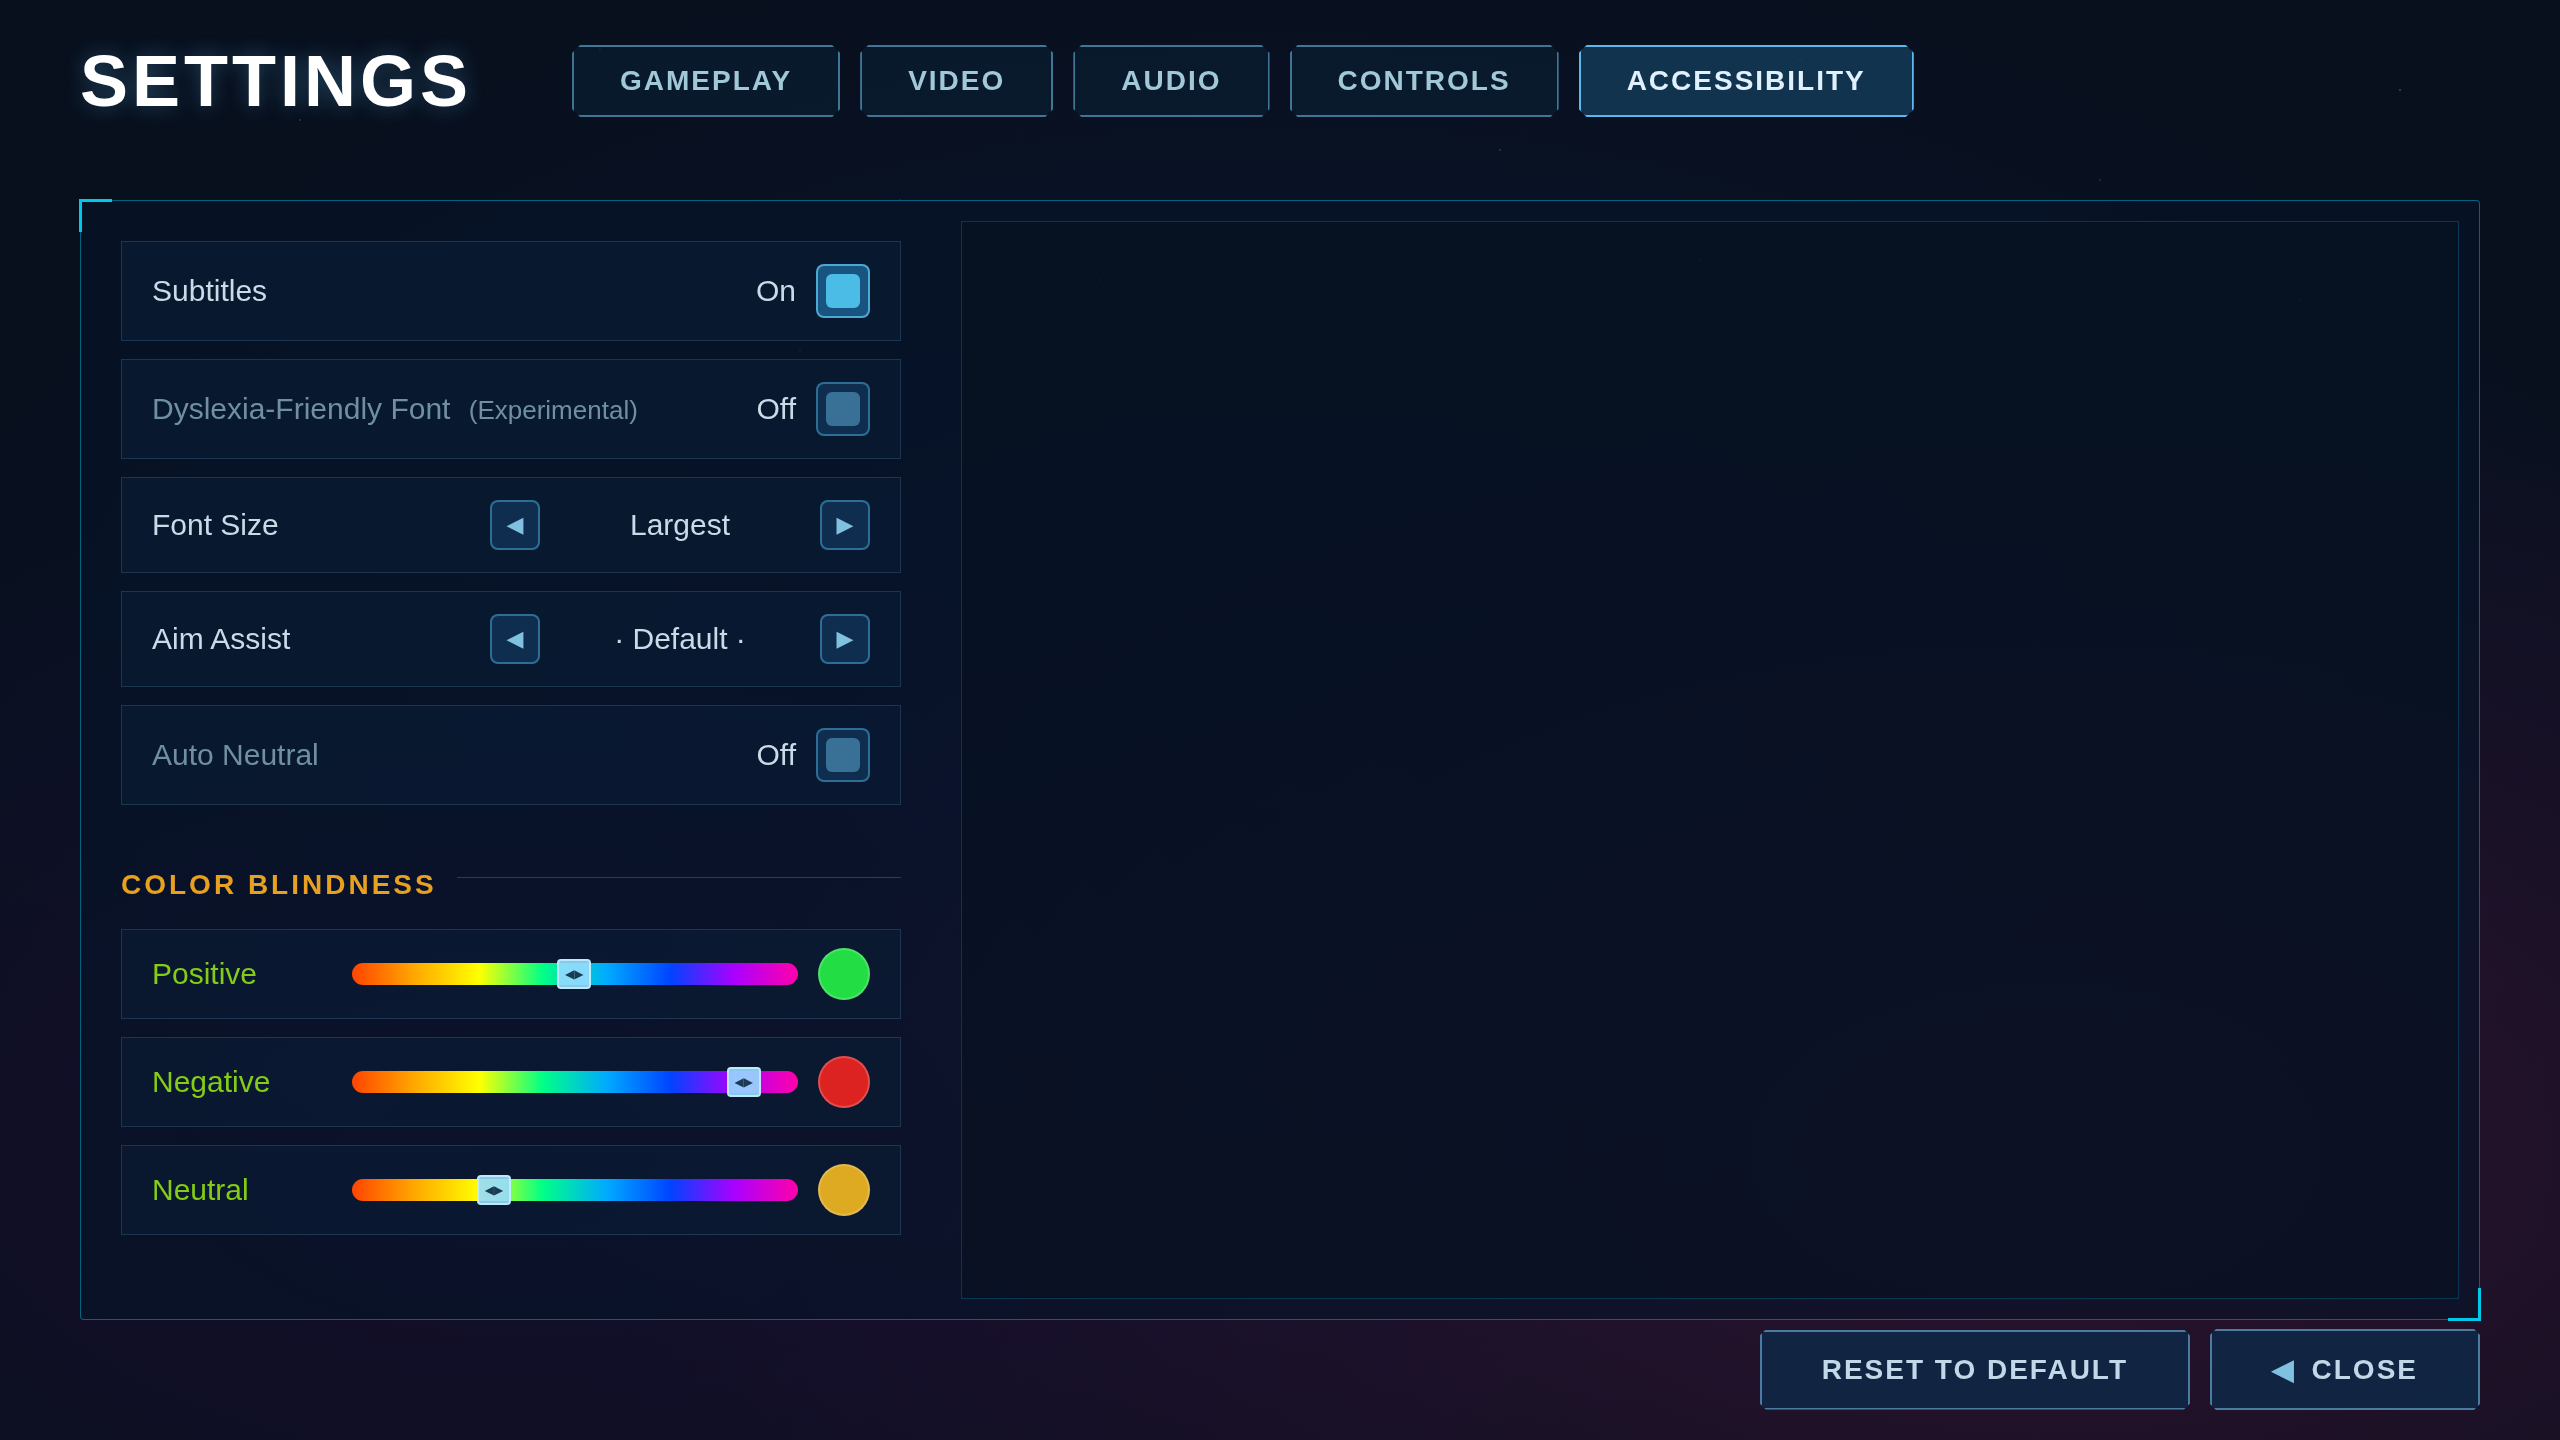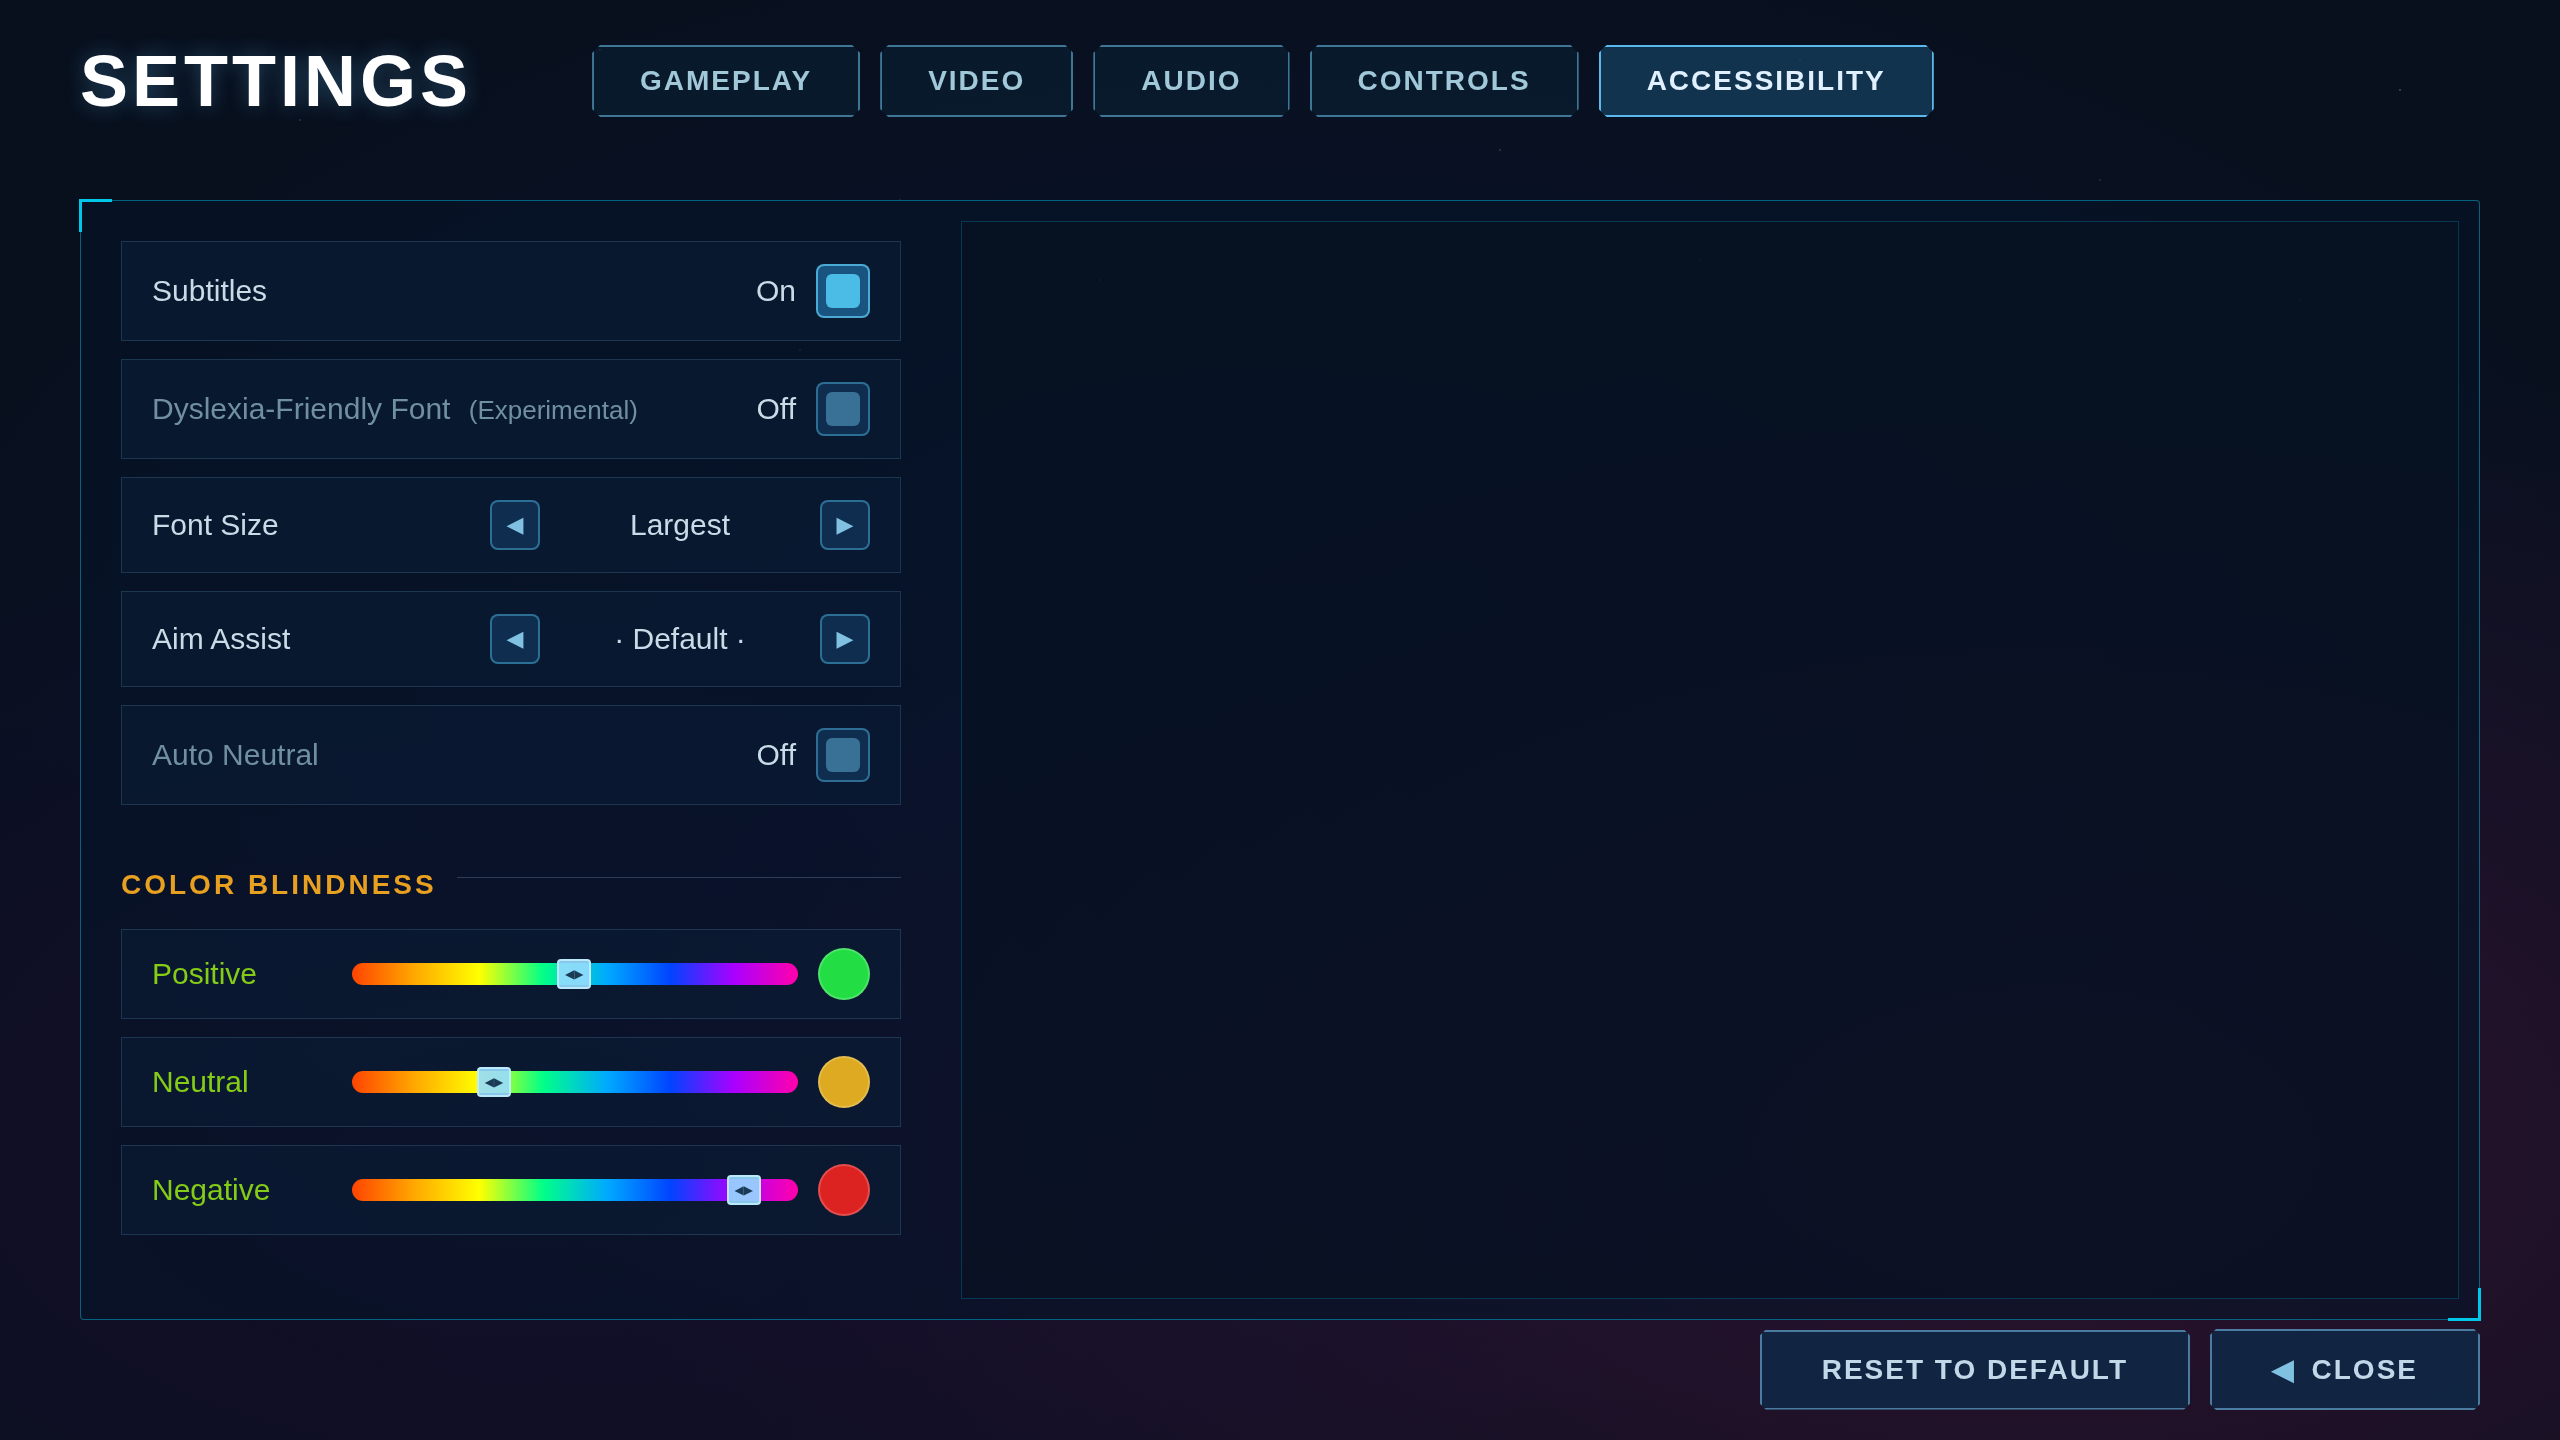"SETTINGS" .header { gap: 80px -> 60px }
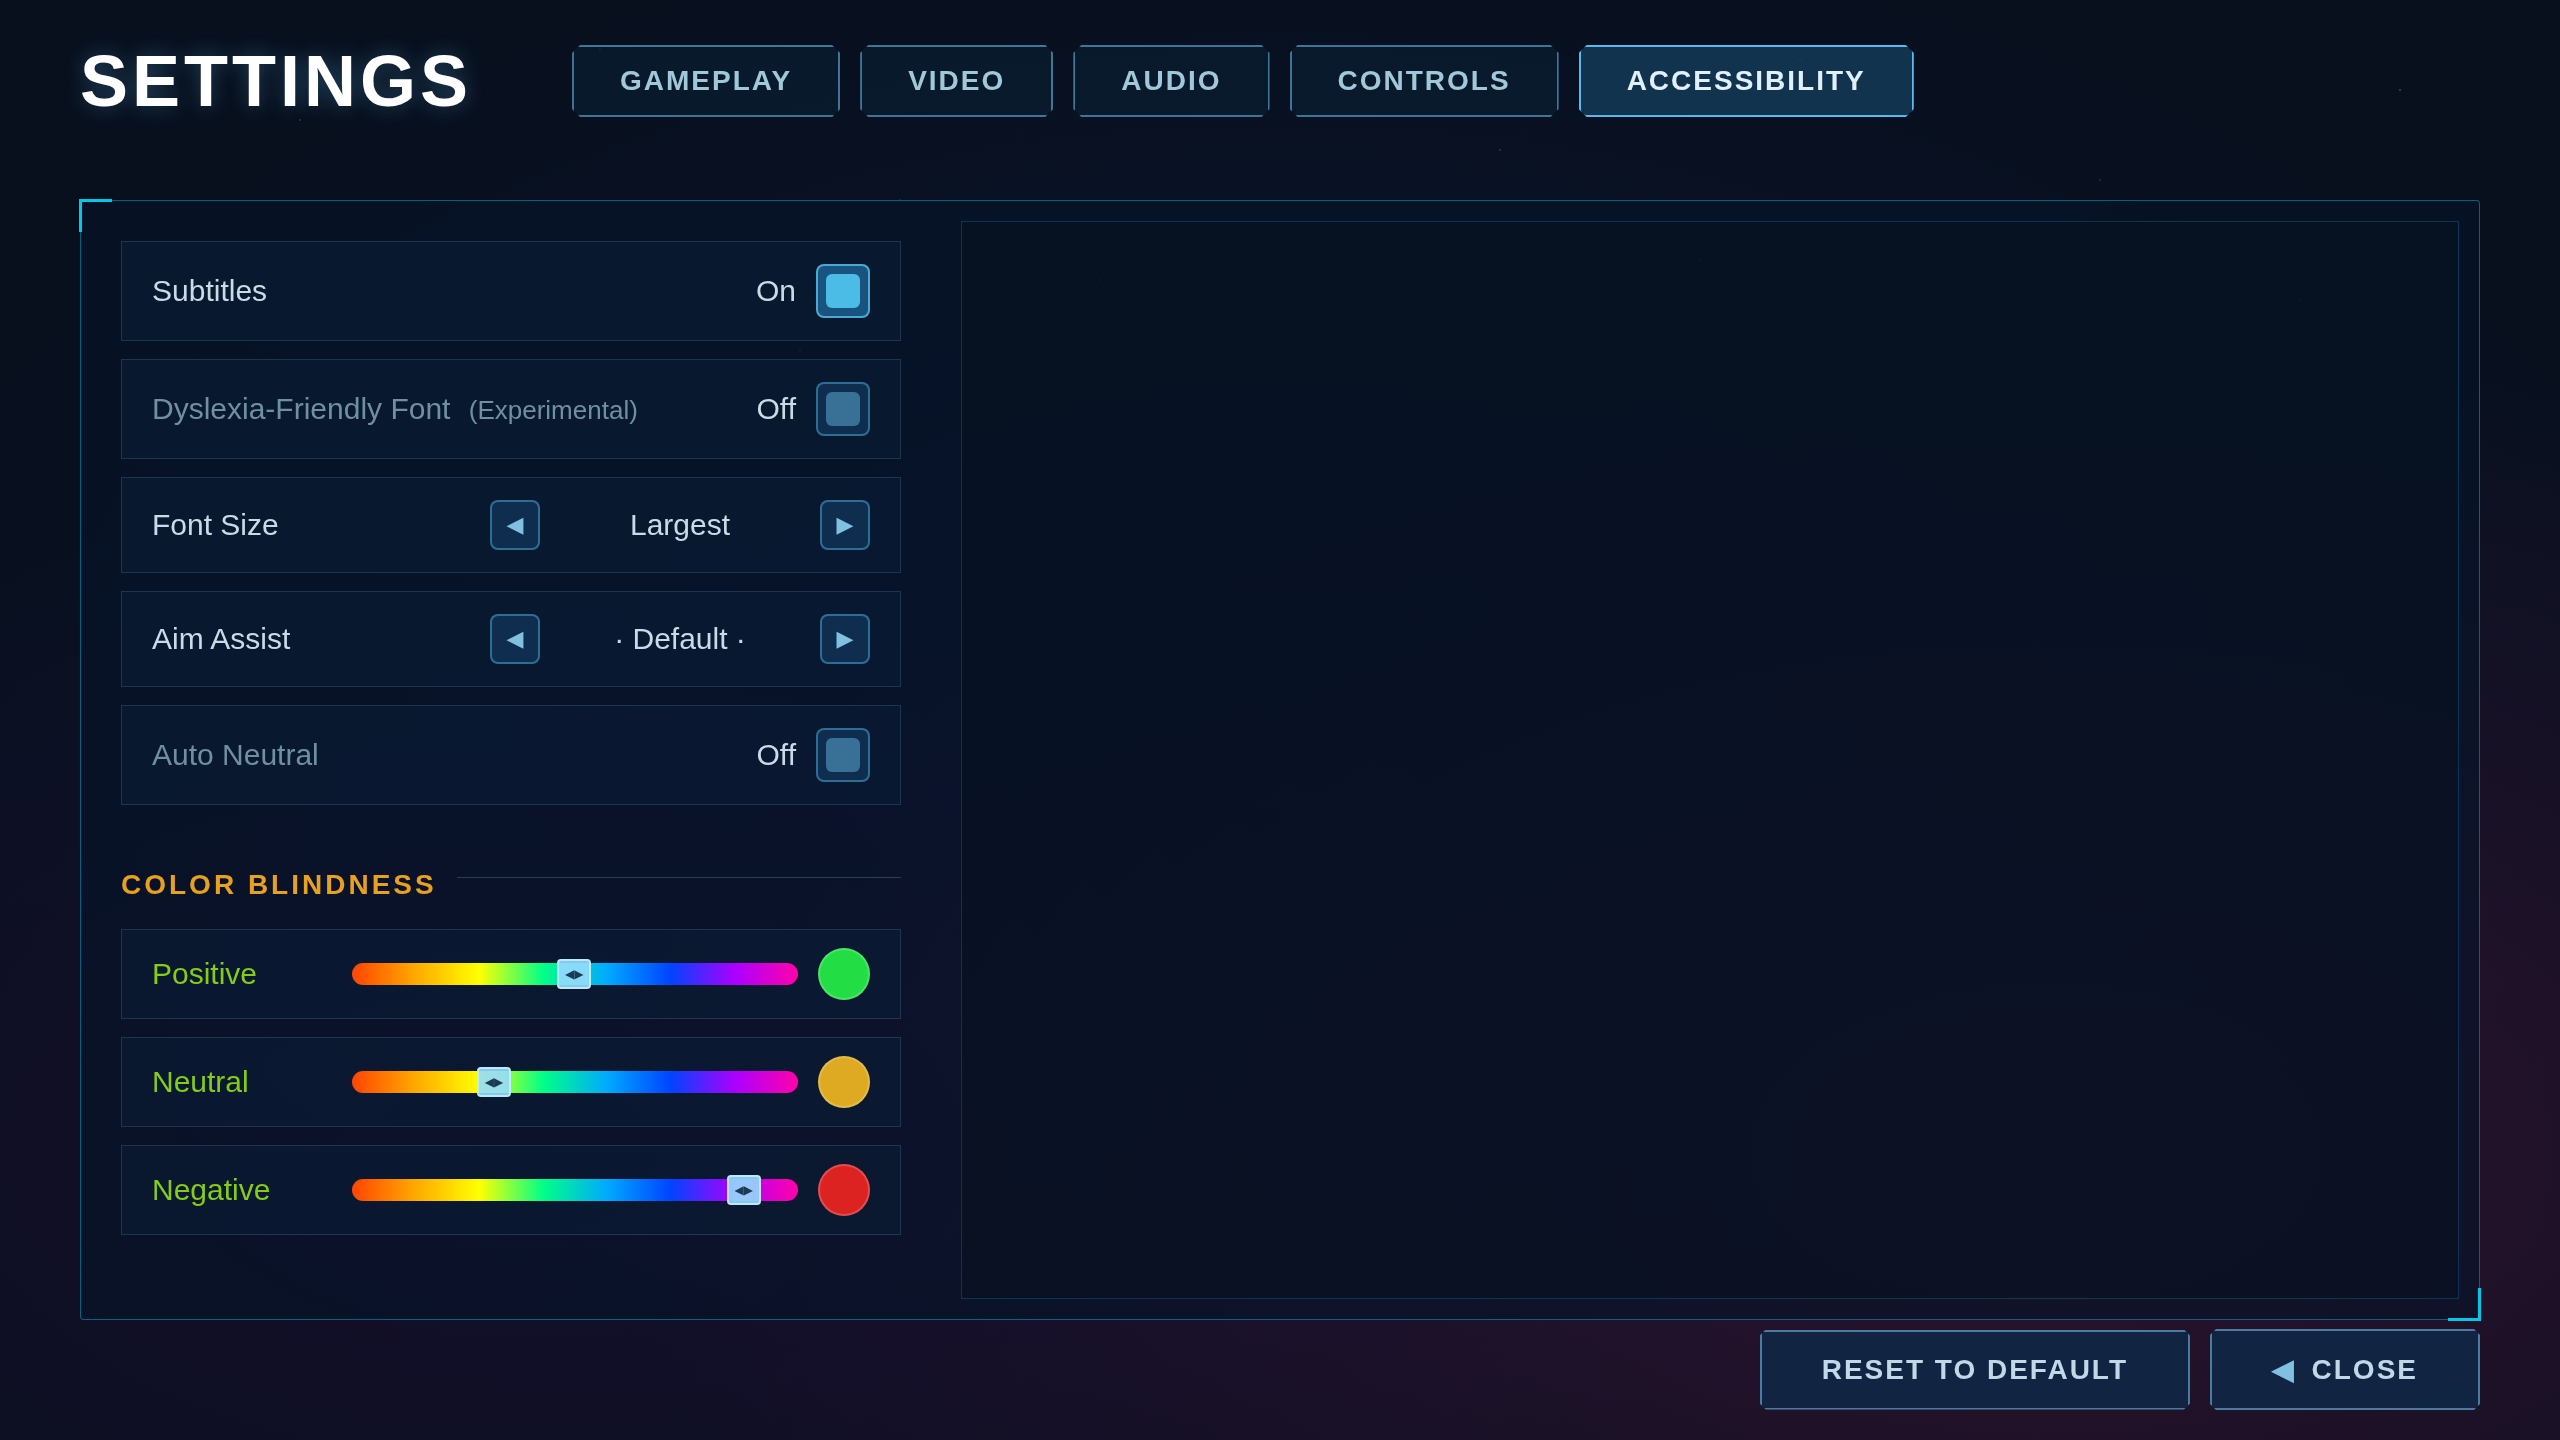"Neutral" div.slider-row { order: before "Negative" -> after "Negative" }
